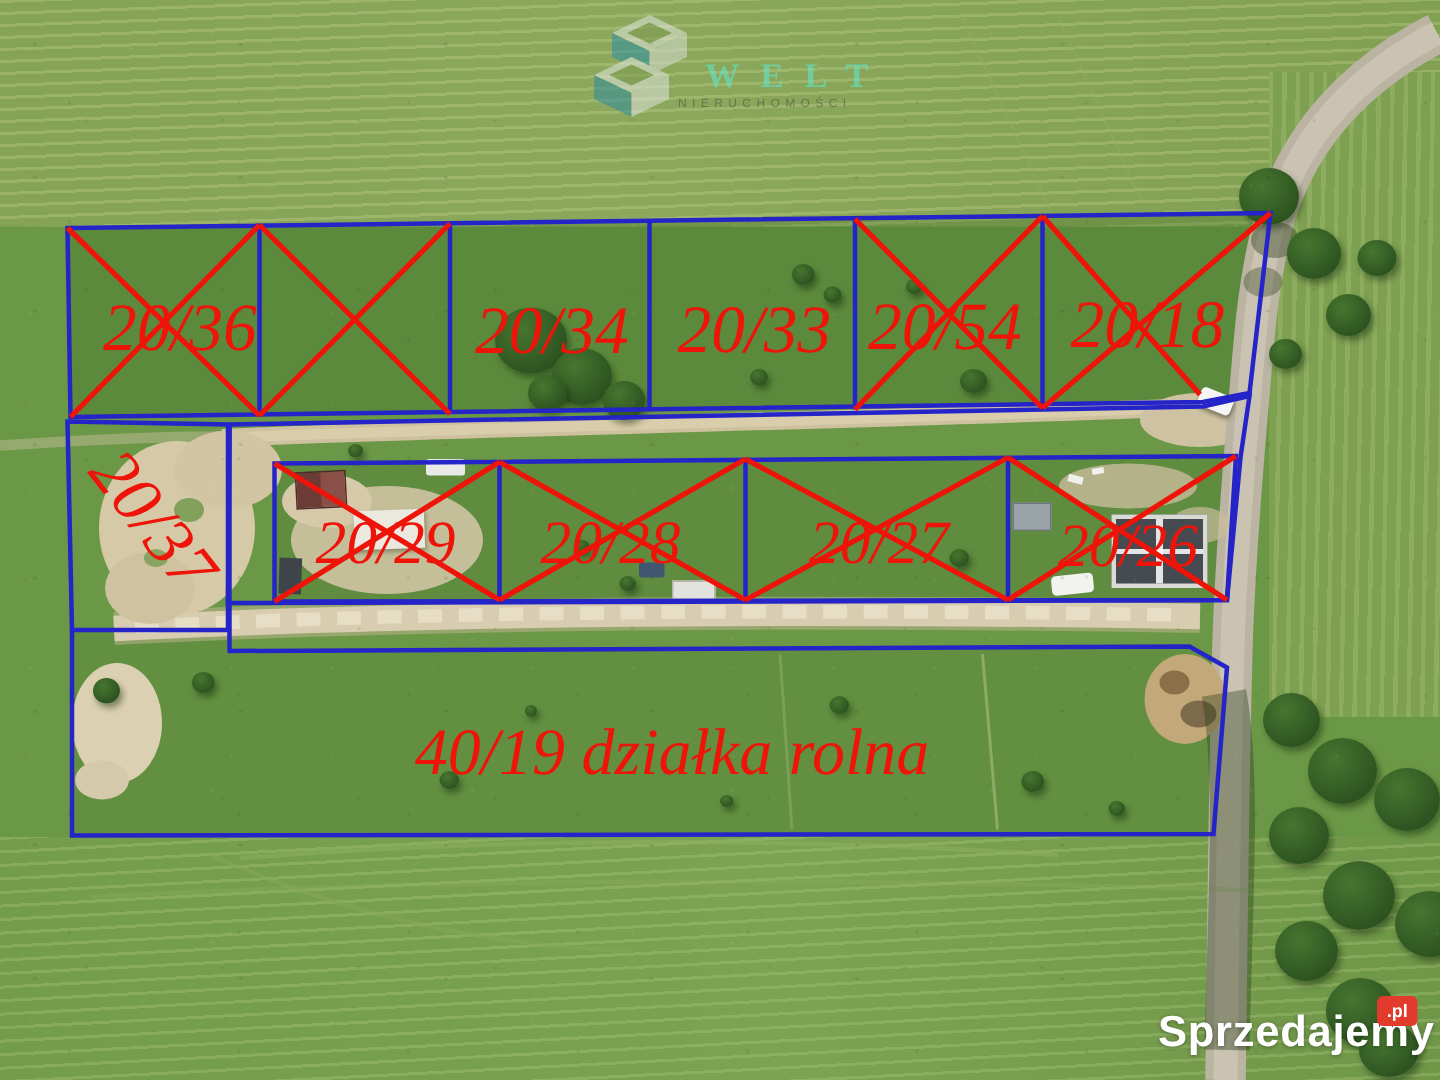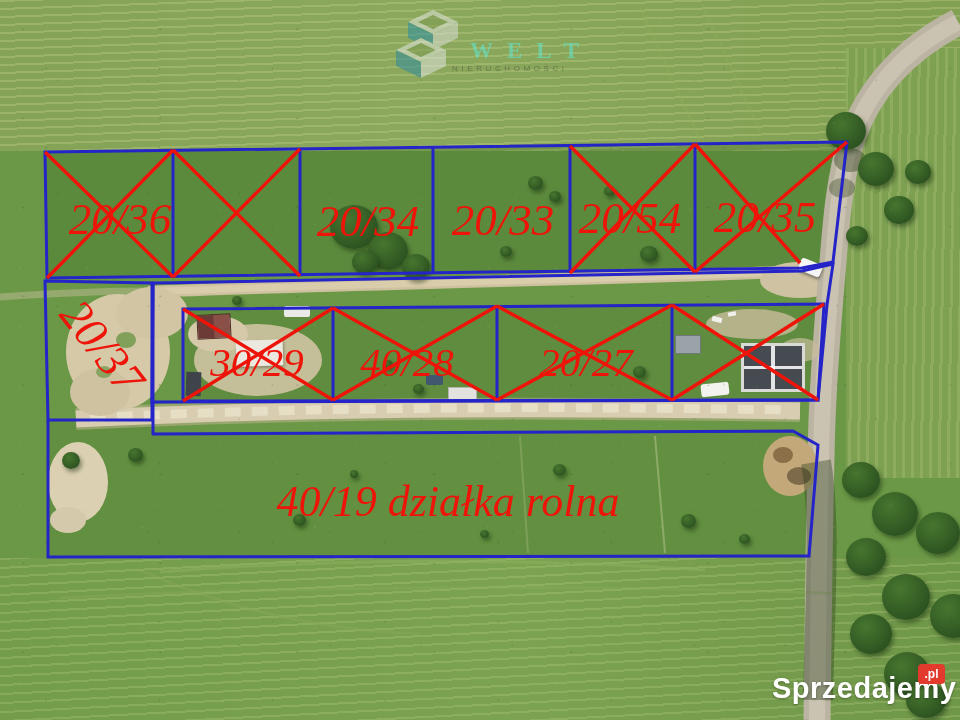"20/35" div.plot-label { text: 20/35 -> 20/18 }
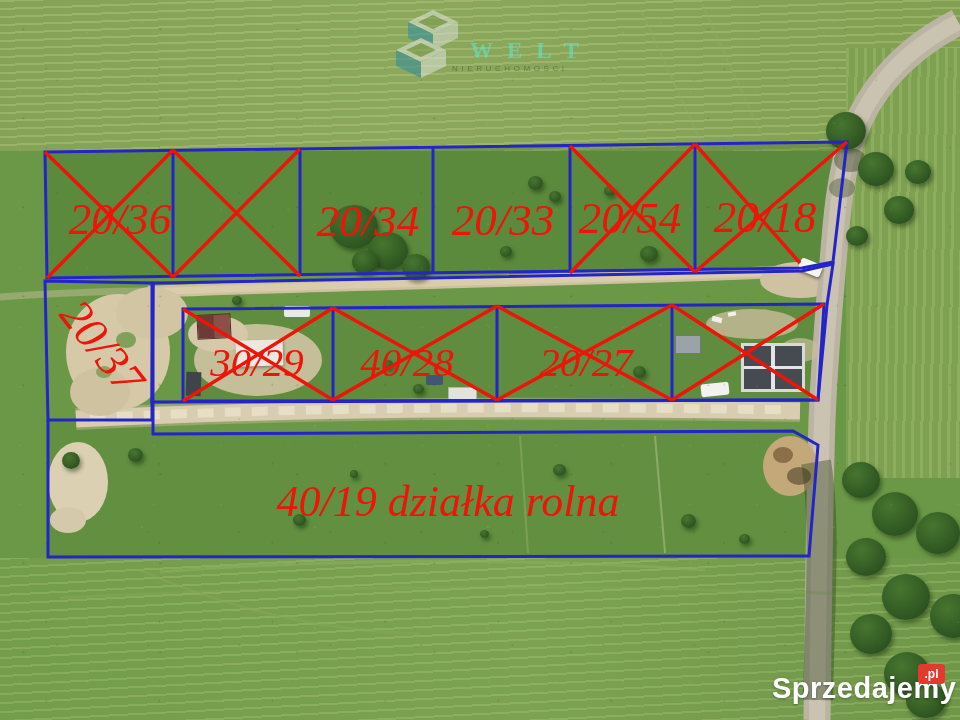"30/29" div.plot-label { text: 30/29 -> 20/29 }
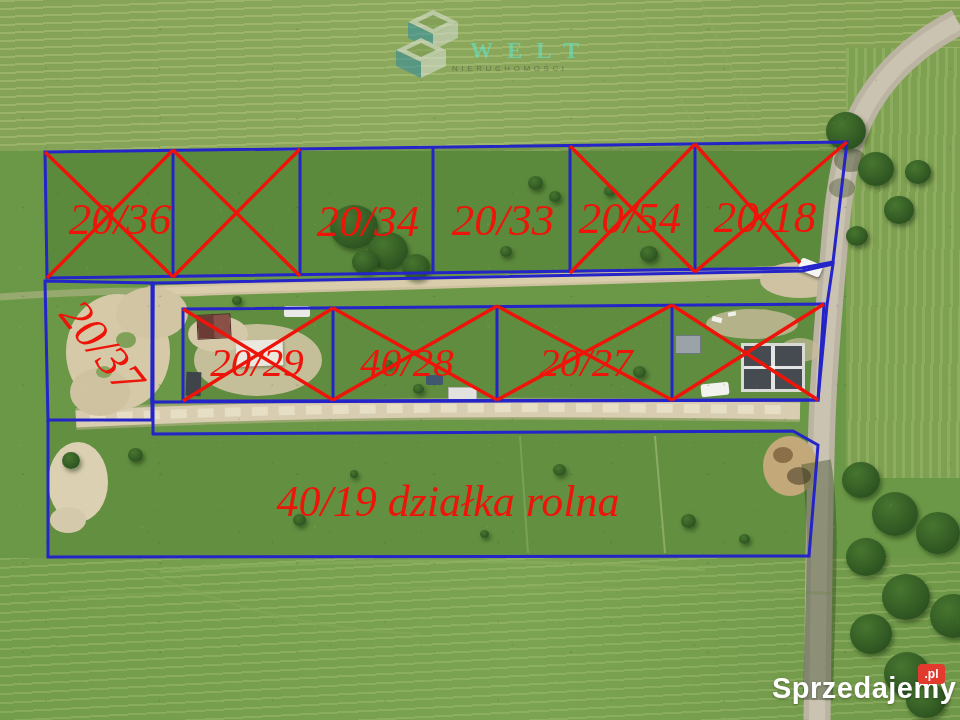"40/28" div.plot-label { text: 40/28 -> 20/28 }
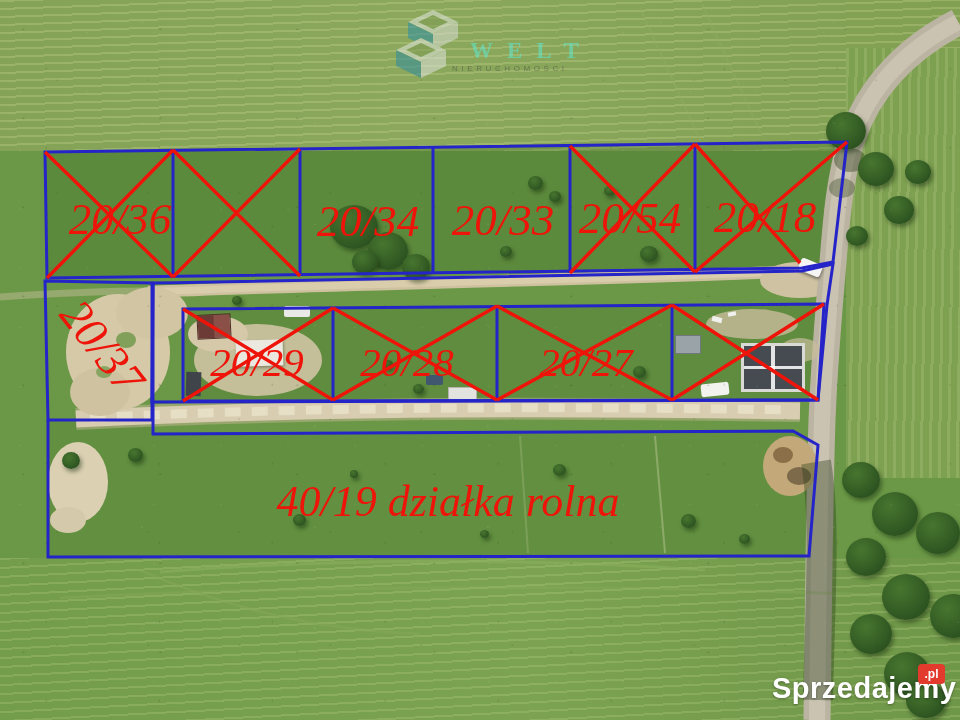"20/26" div.plot-label { html: none -> <div>20/26</div> }
